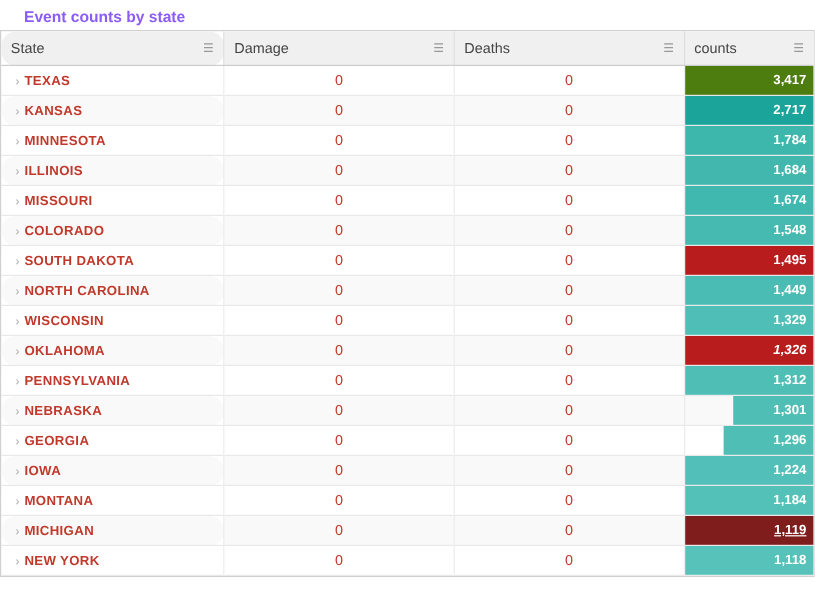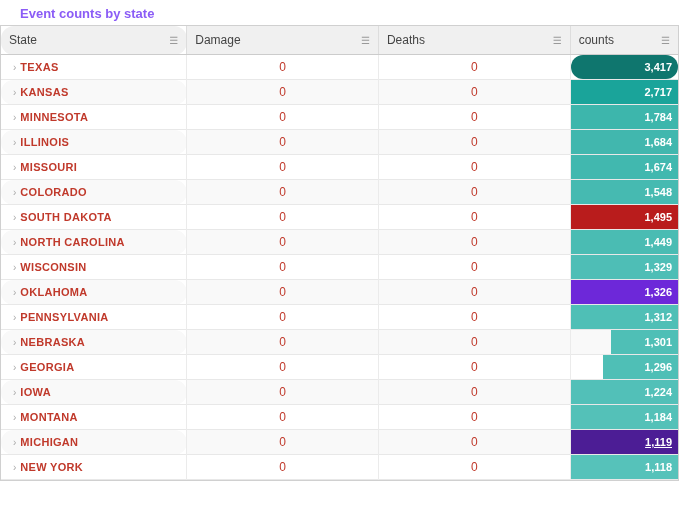"3,417" div.event-bar { background-color: #0f766e -> #4d7c0f; border-radius: 12px -> none }
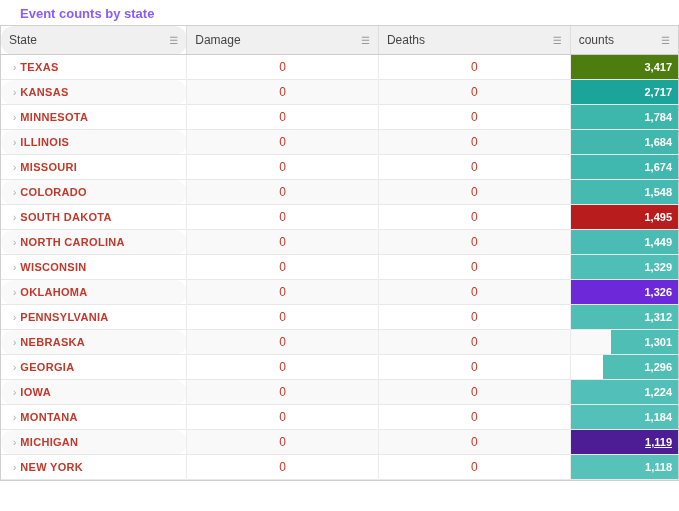"1,326" div.event-bar { background-color: #6d28d9 -> #b91c1c; font-style: none -> italic }
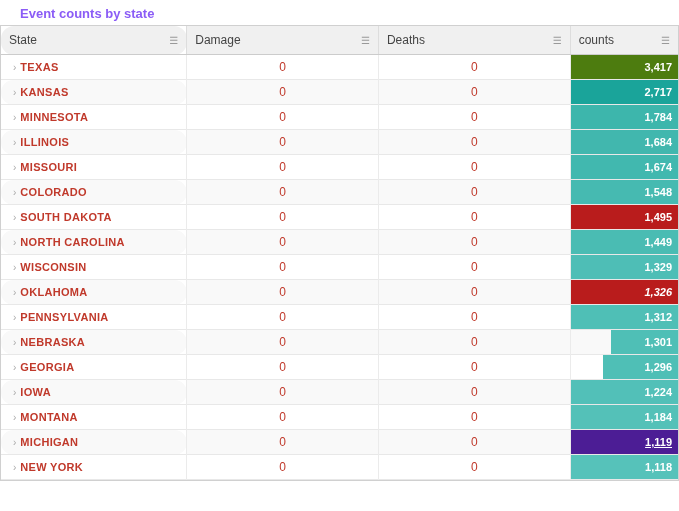"1,119" div.event-bar { background-color: #4c1d95 -> #7f1d1d }
